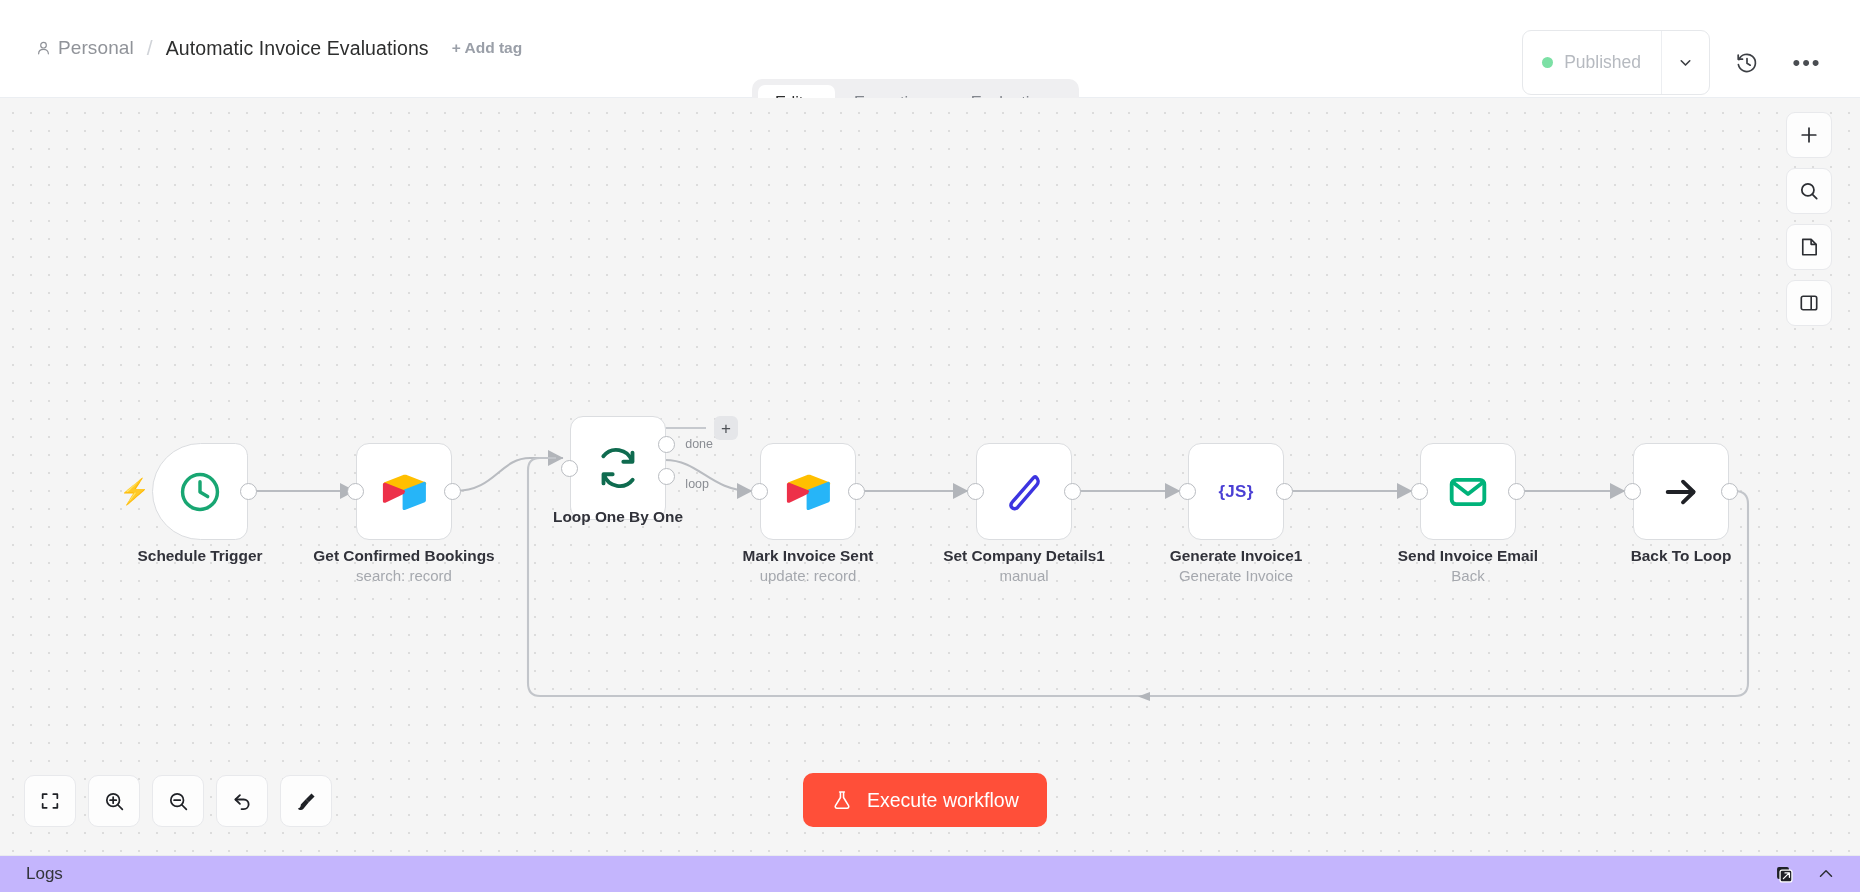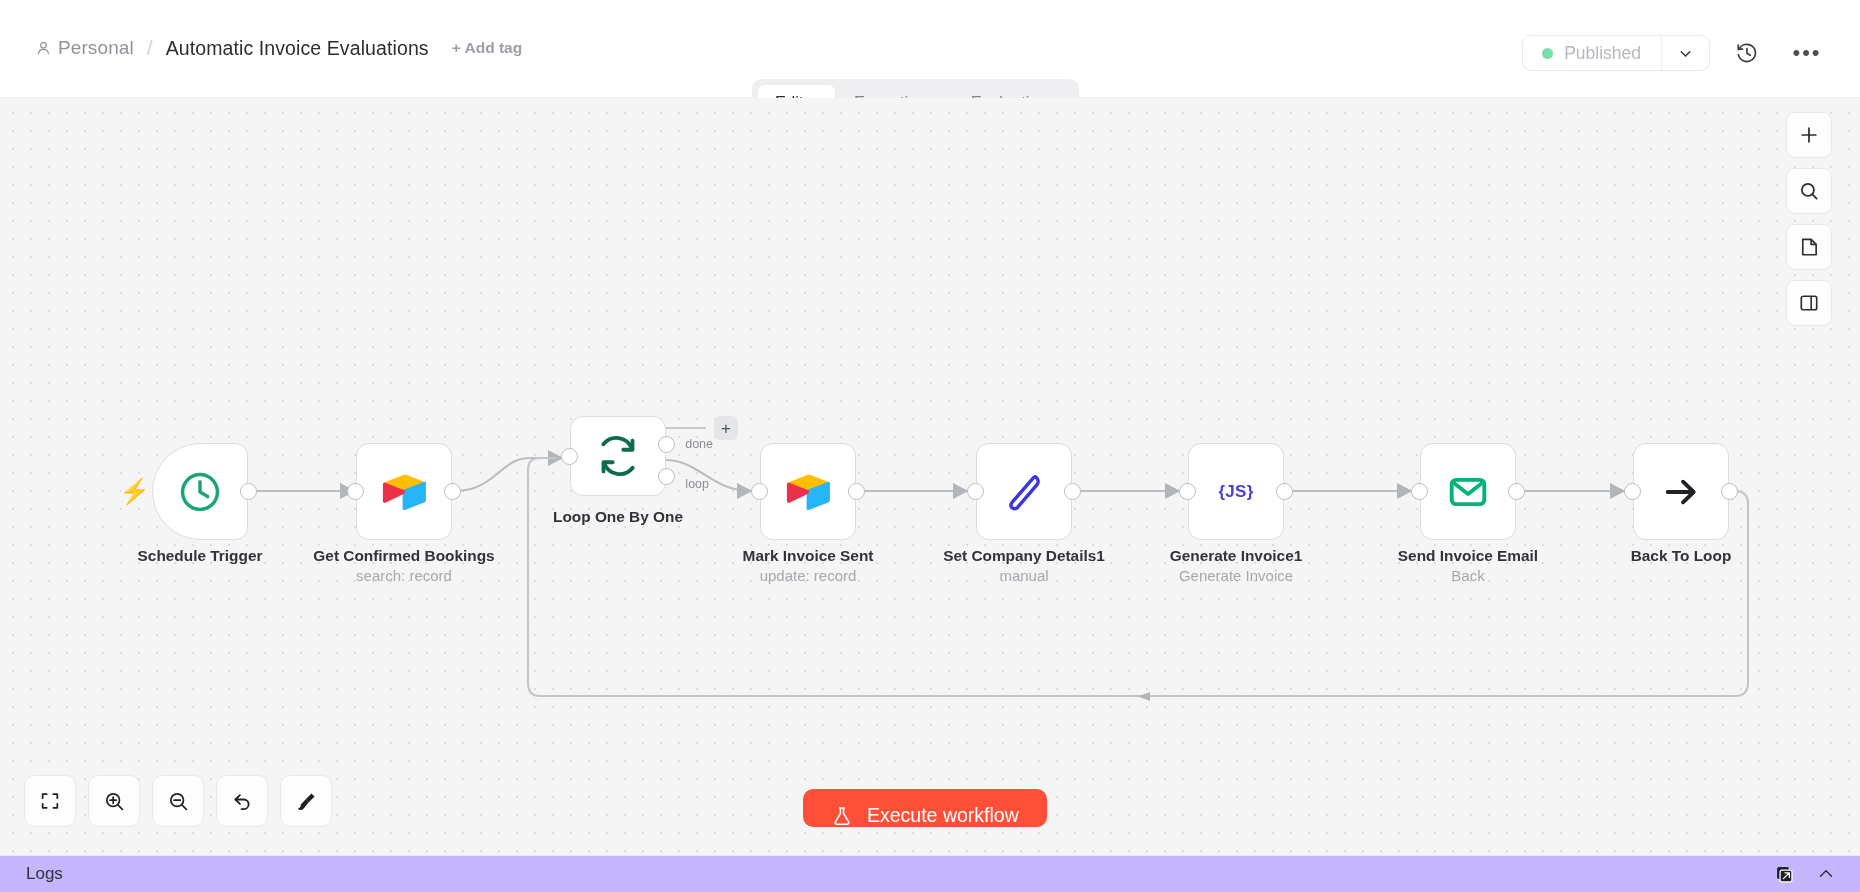"Published" .pub-group { height: 36px -> 65px }
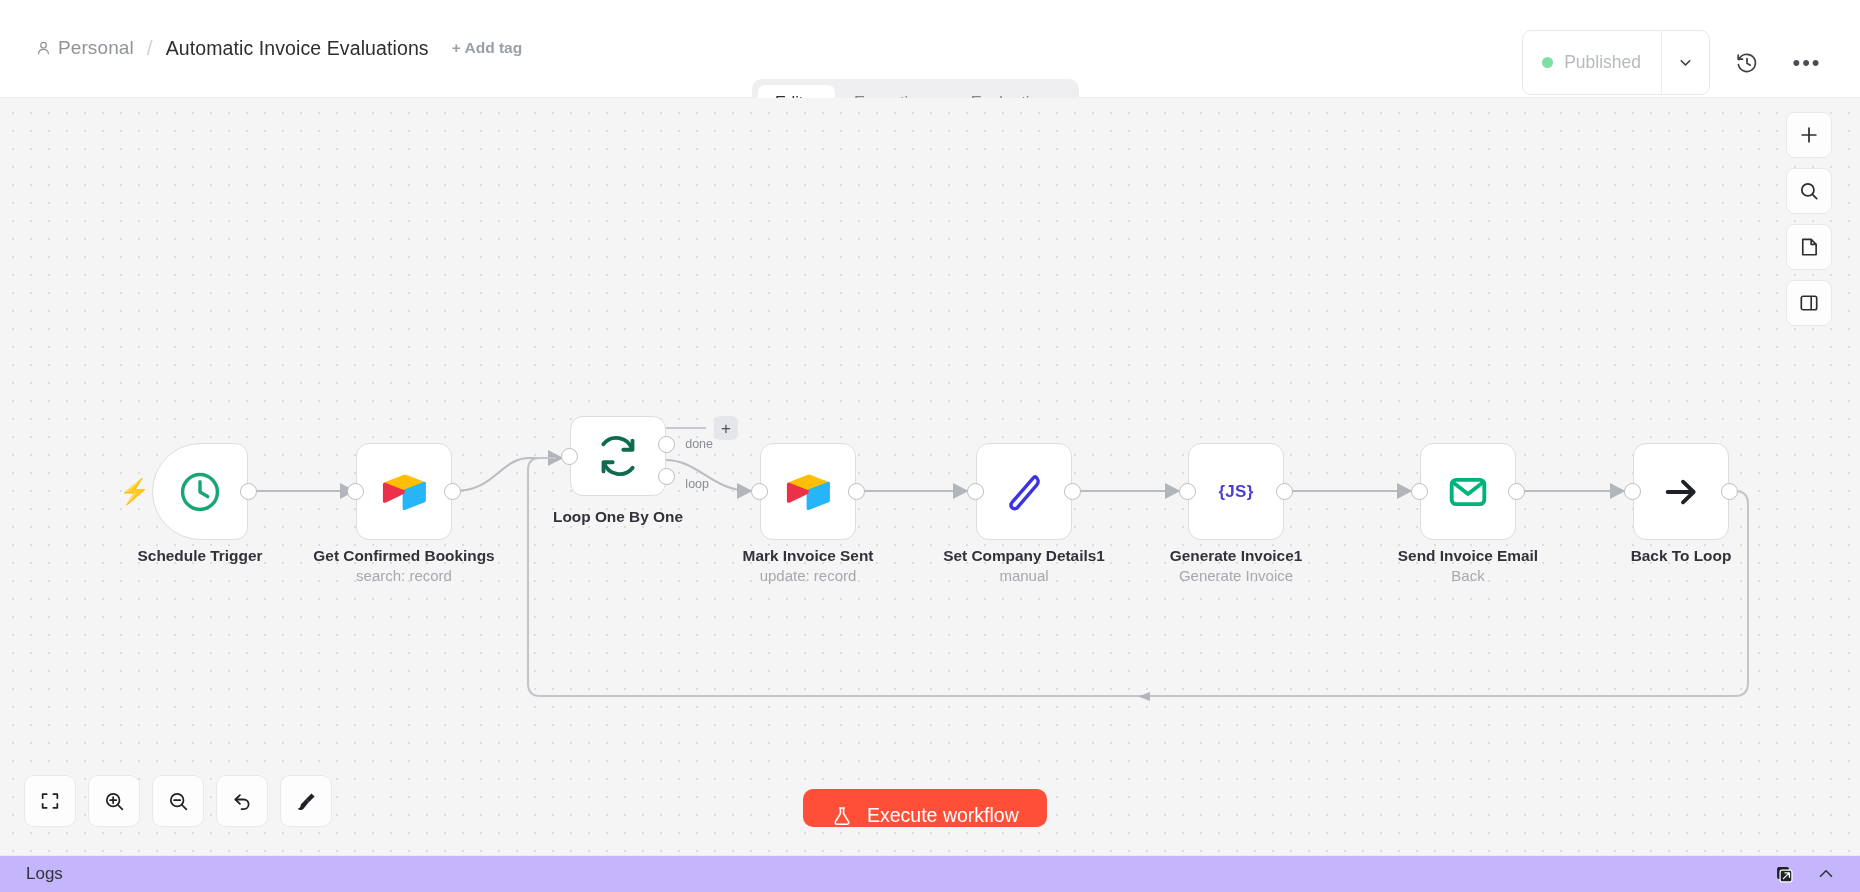"done" .nbox.loop { height: 80px -> 104px }
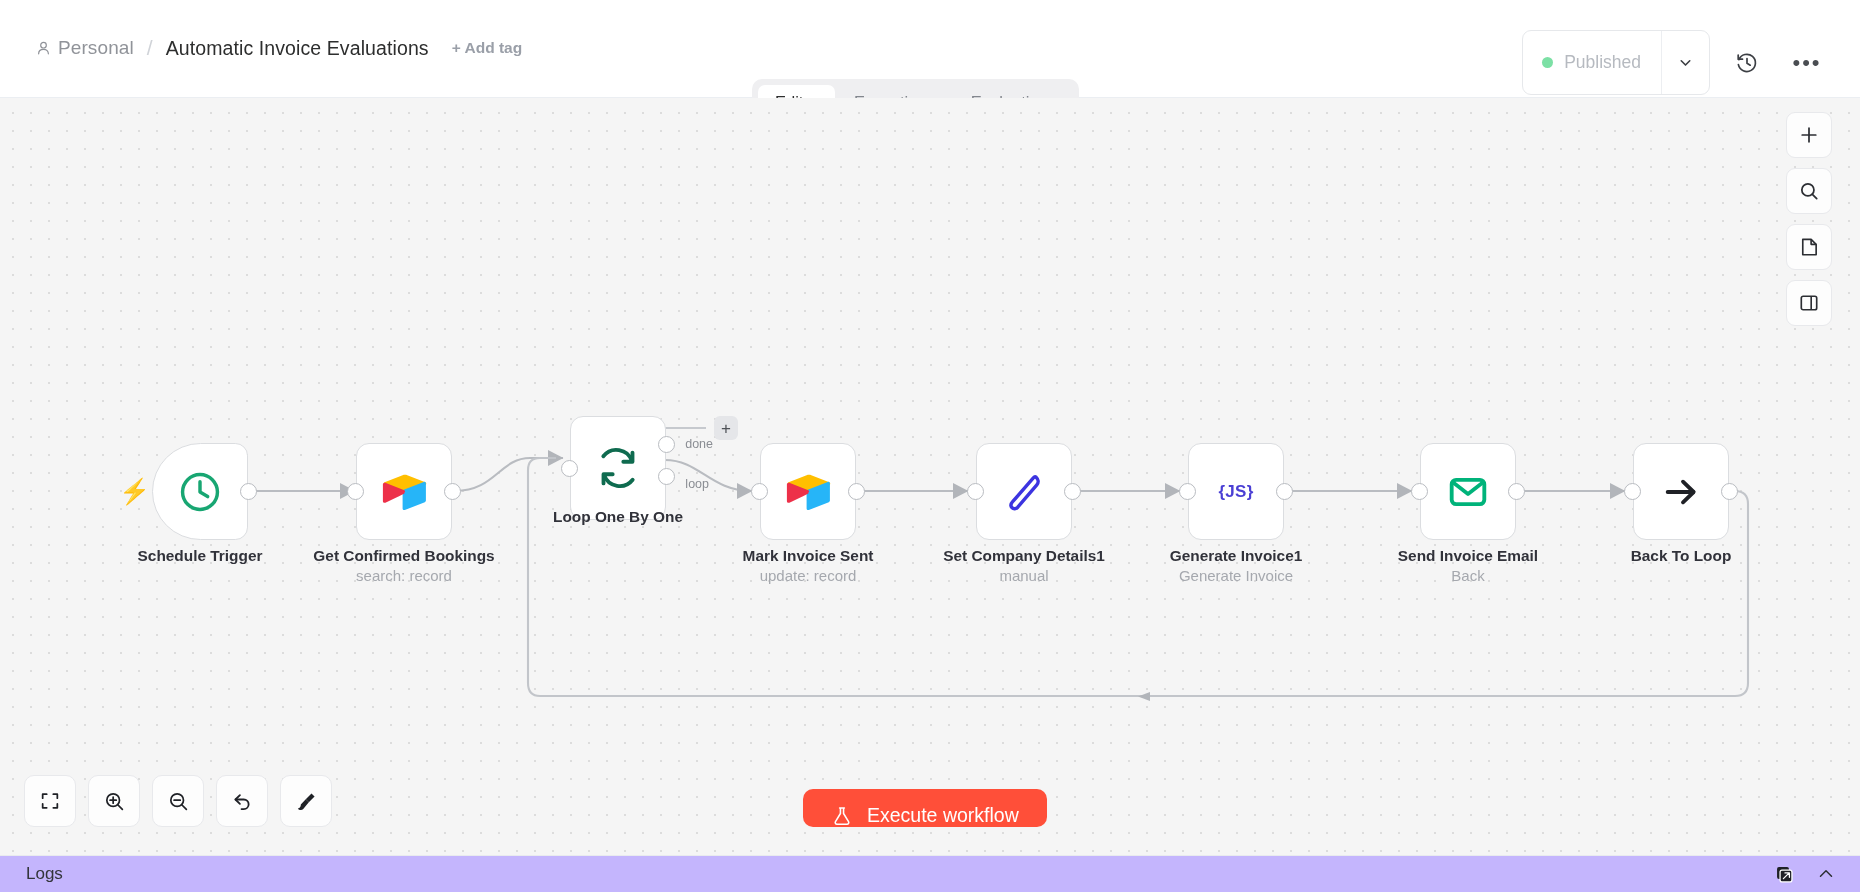"Execute workflow" .exec-btn { align-items: flex-end -> center; height: 38px -> 54px }
